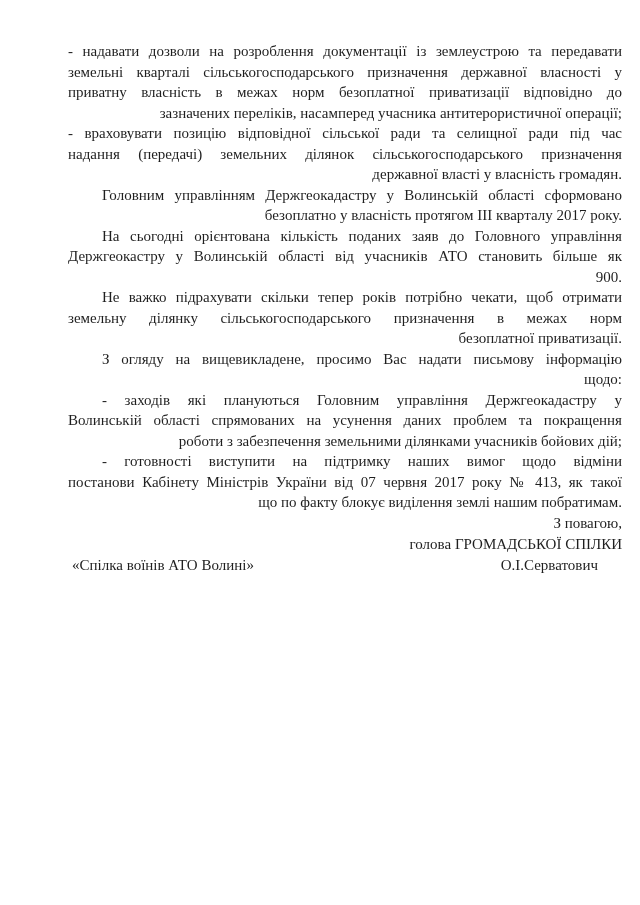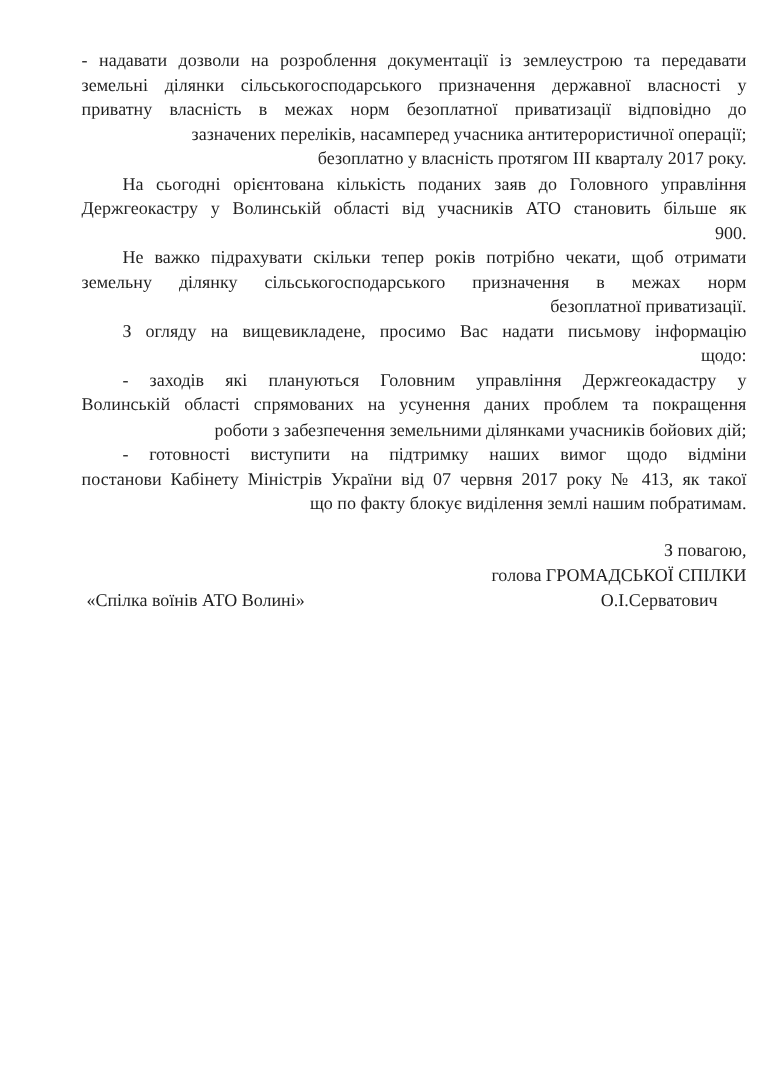"земельні ділянки сільськогосподарського" div.line { text: ділянки -> кварталі }
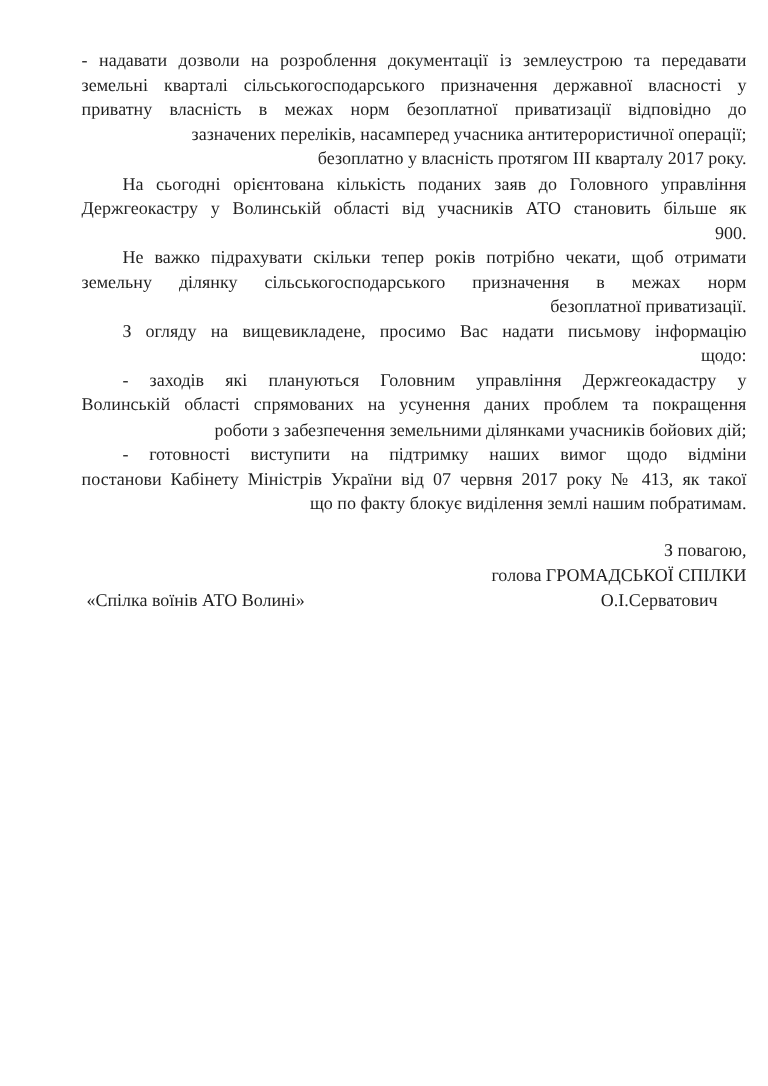"- враховувати позицію відповідної" div.paragraph { html: none -> <div> <div>- враховувати позицію відповідної сільської ради та селищної ради під час</div> <div>надання (передачі) земельних ділянок сільськогосподарського призначення</div> <div>державної власті у власність громадян.</div> </div> }
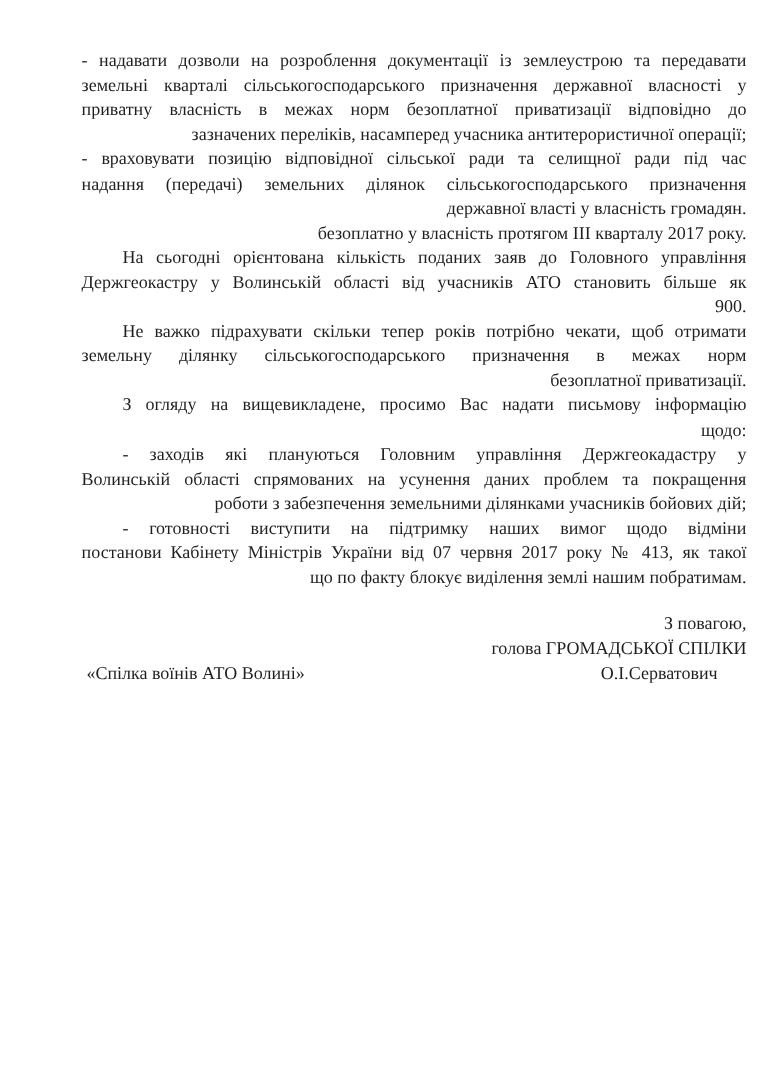"Головним управлінням Держгеокадастру у" div.line { html: none -> <div>Головним управлінням Держгеокадастру у Волинській області сформовано</div> }
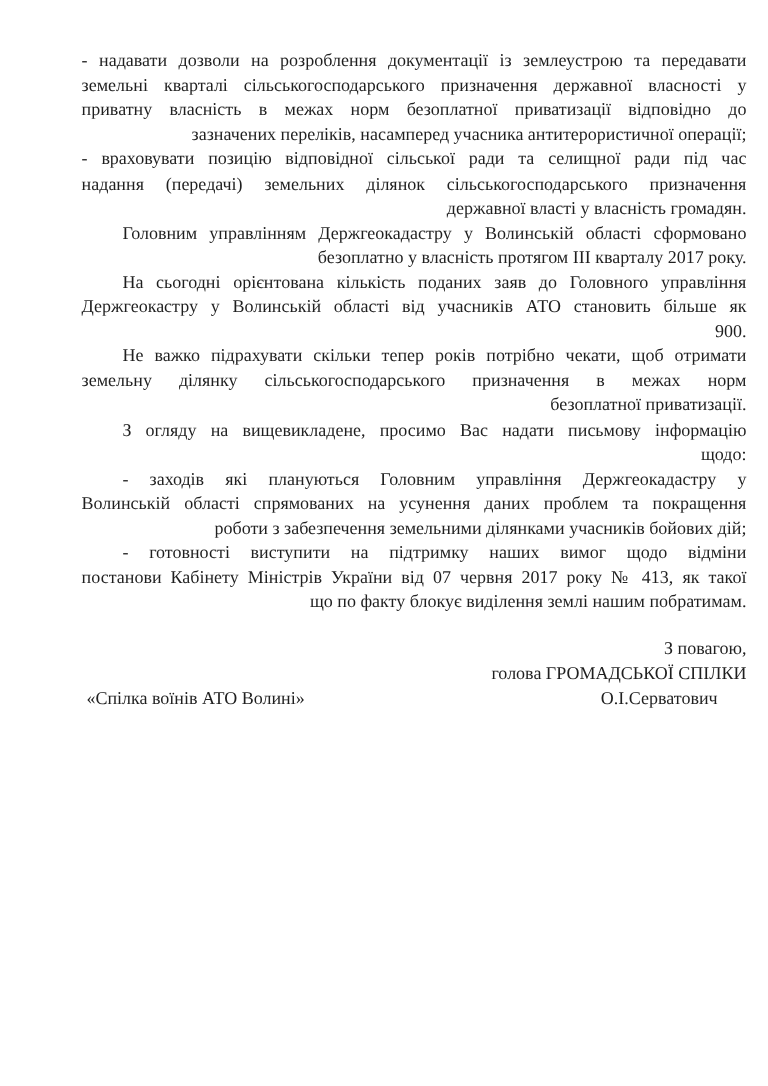"З повагою," .closing { margin-top: 18px -> 0 }
